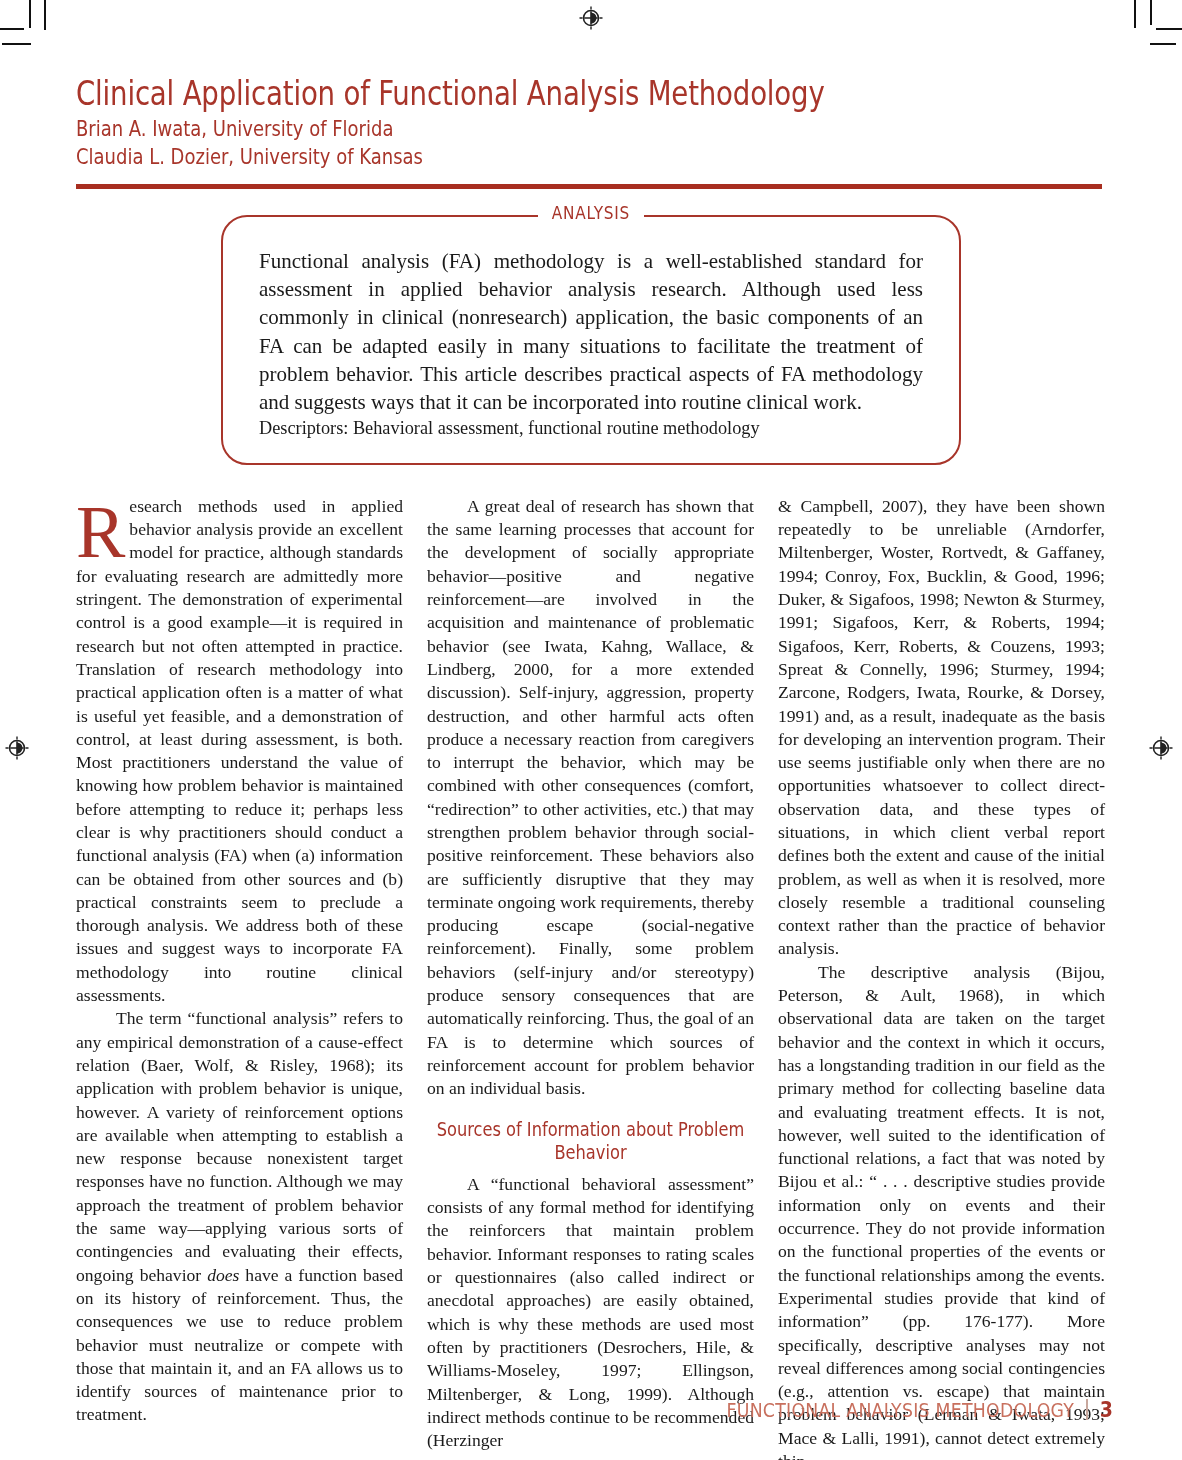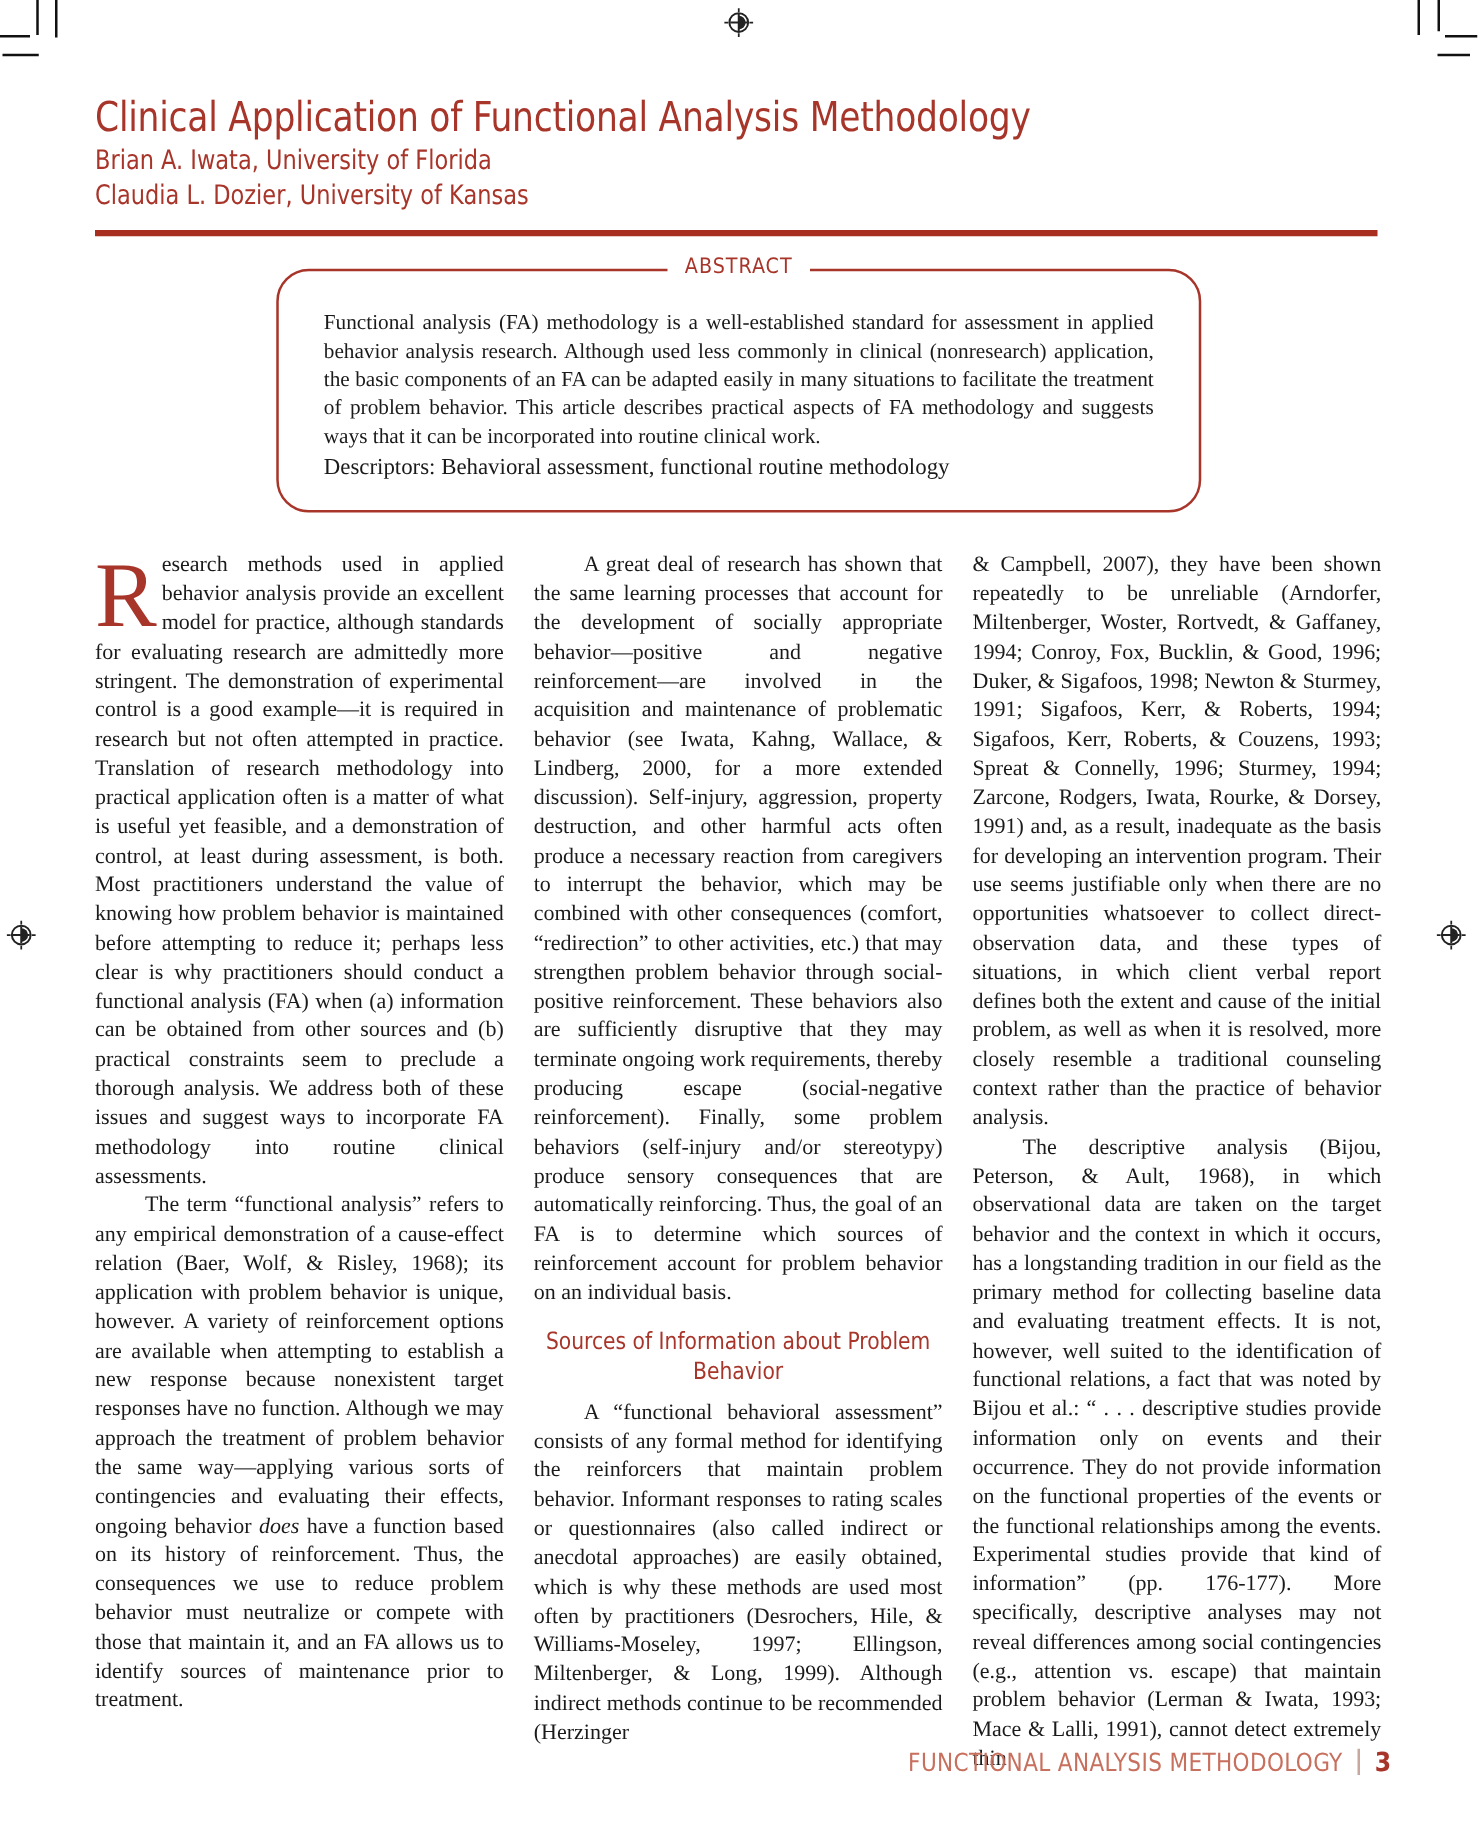"ABSTRACT" span { text: ABSTRACT -> ANALYSIS }
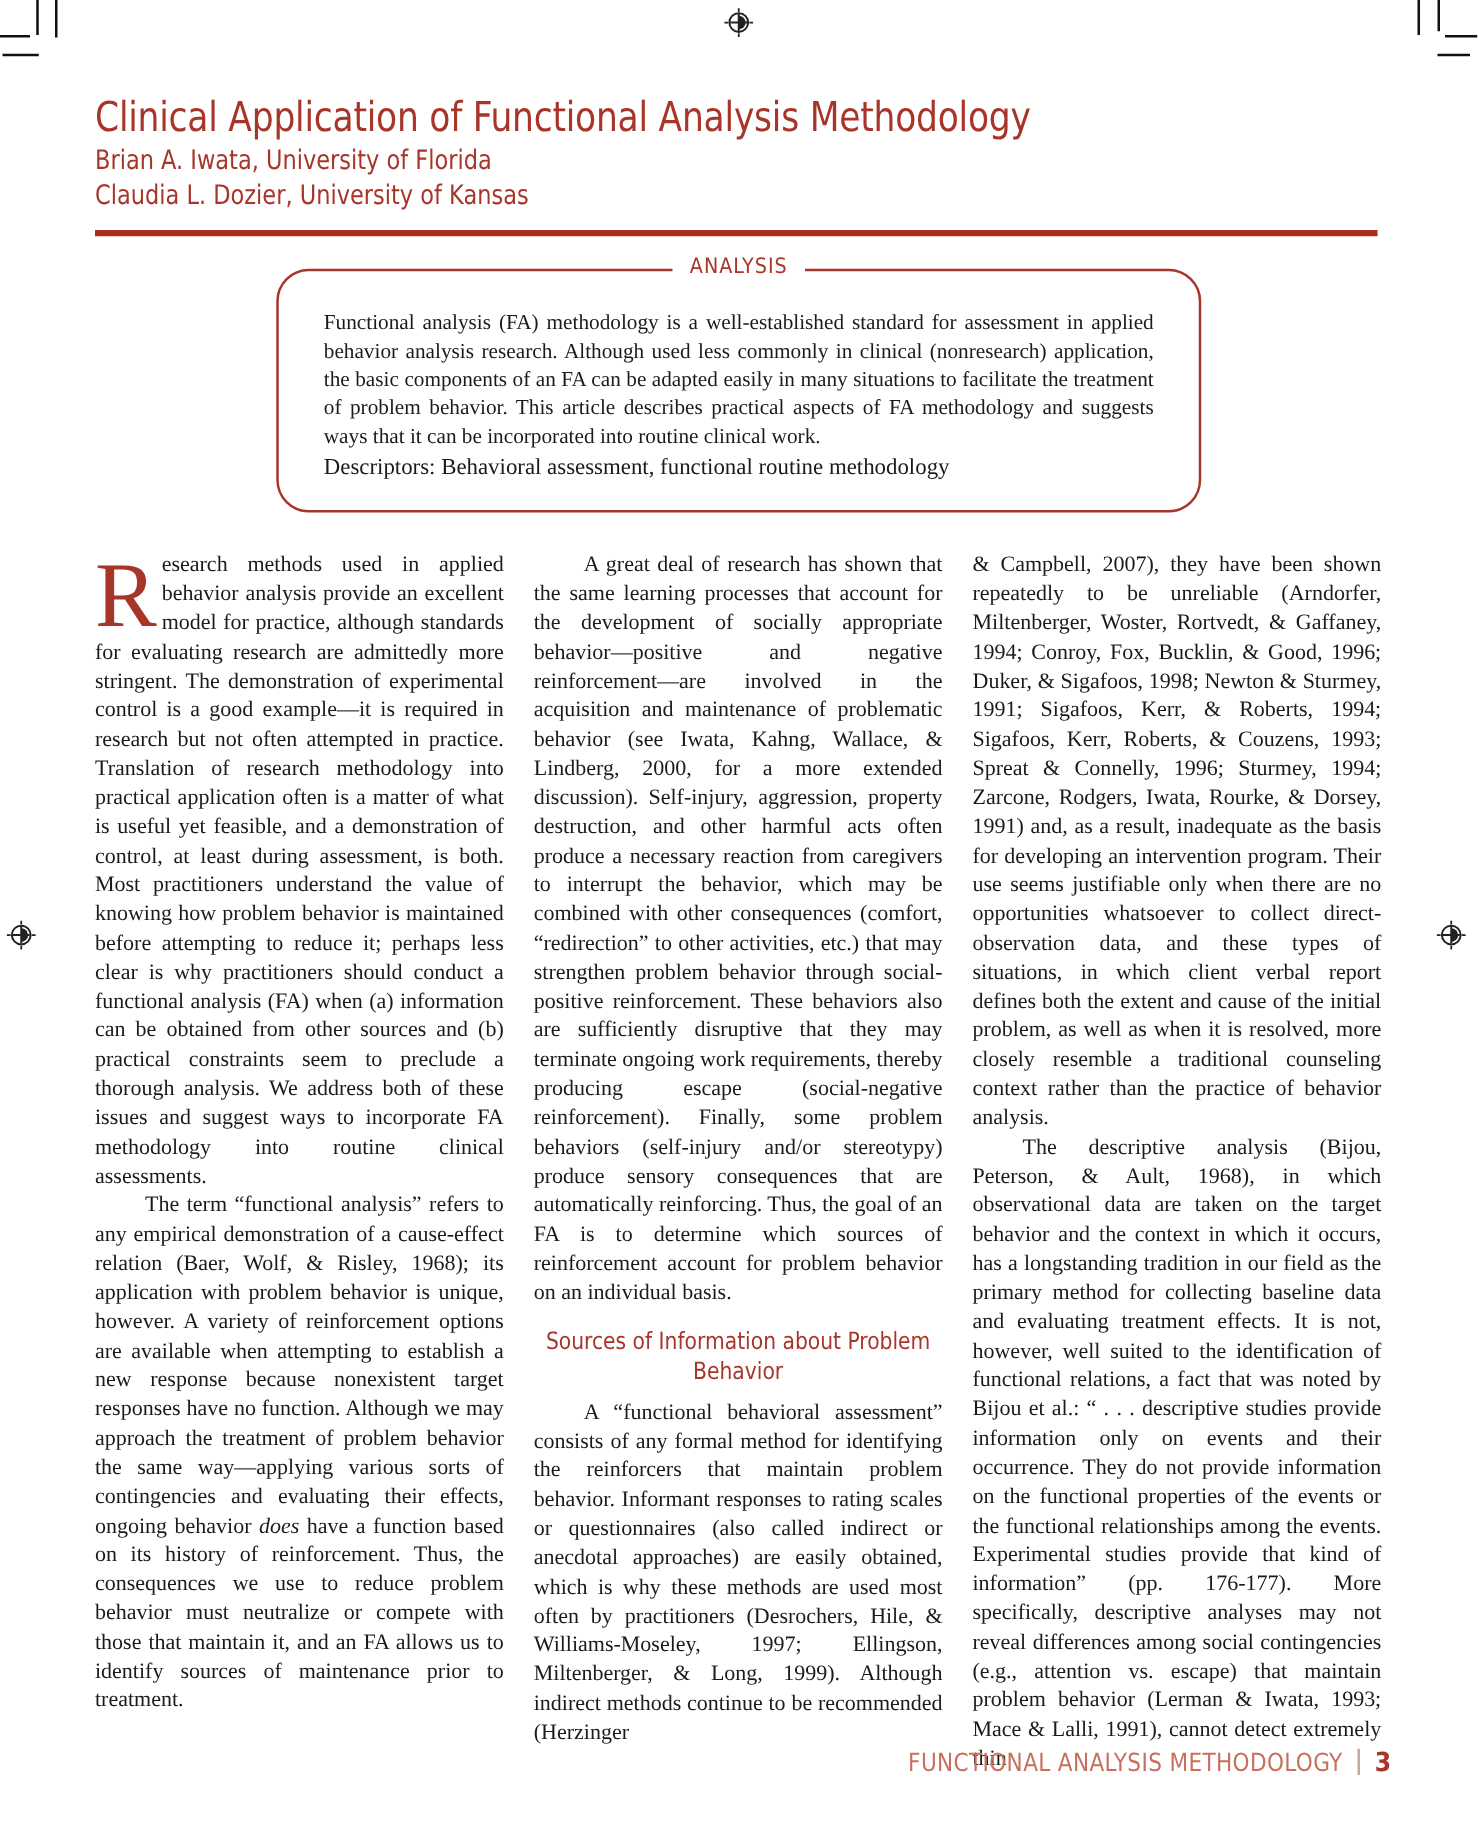"Functional analysis (FA) methodology is" .abstract-text { font-size: 17px -> 21px }
